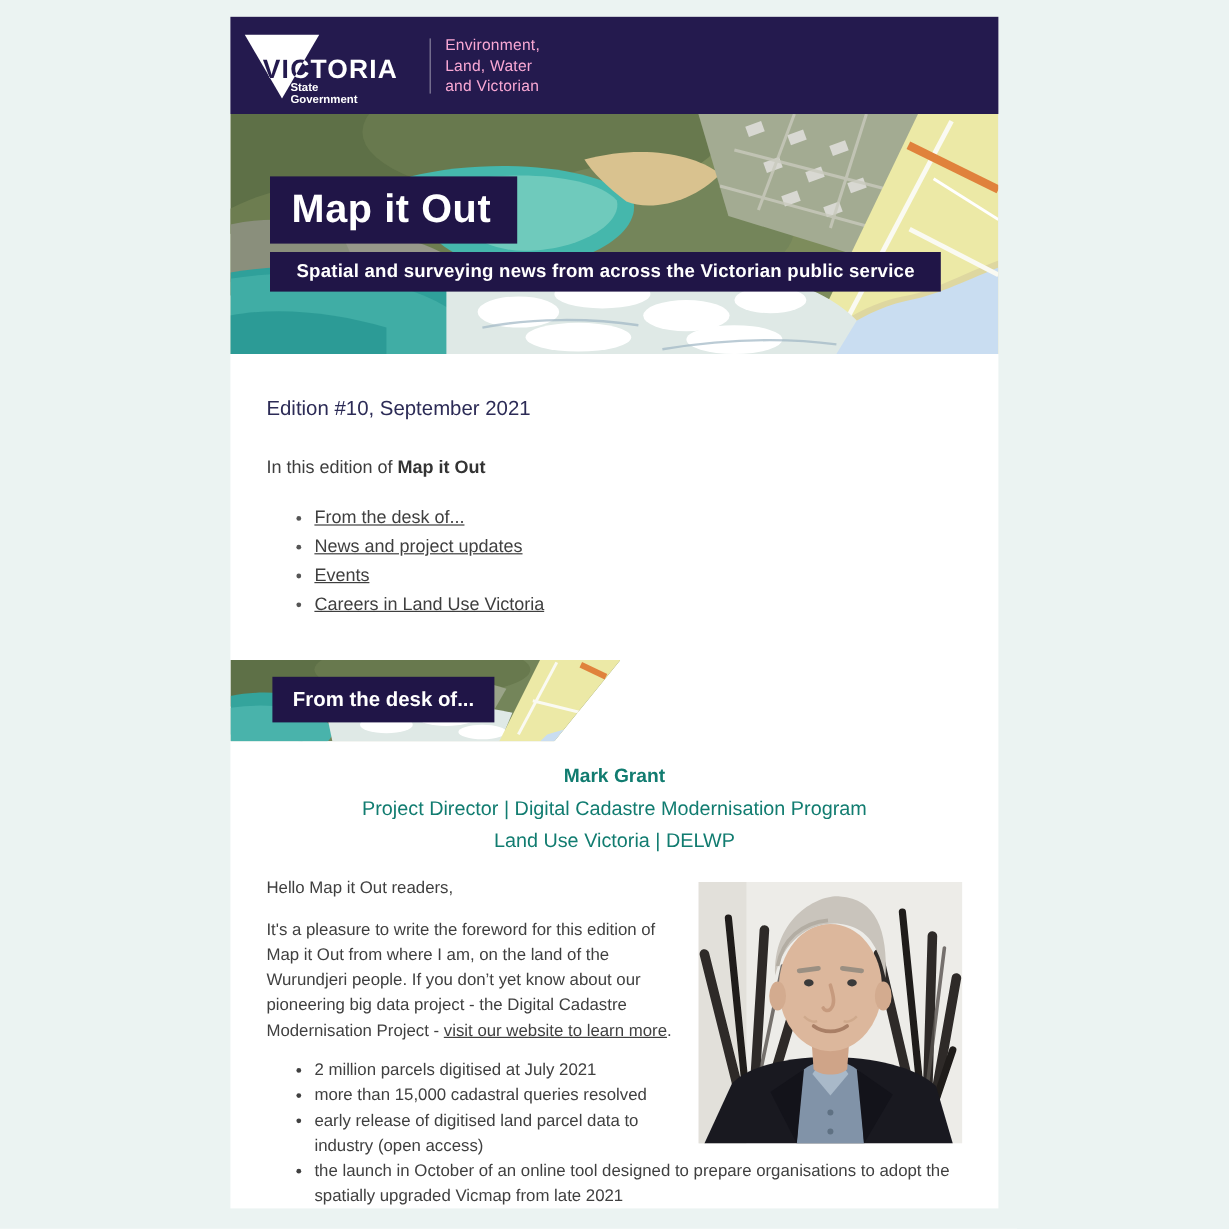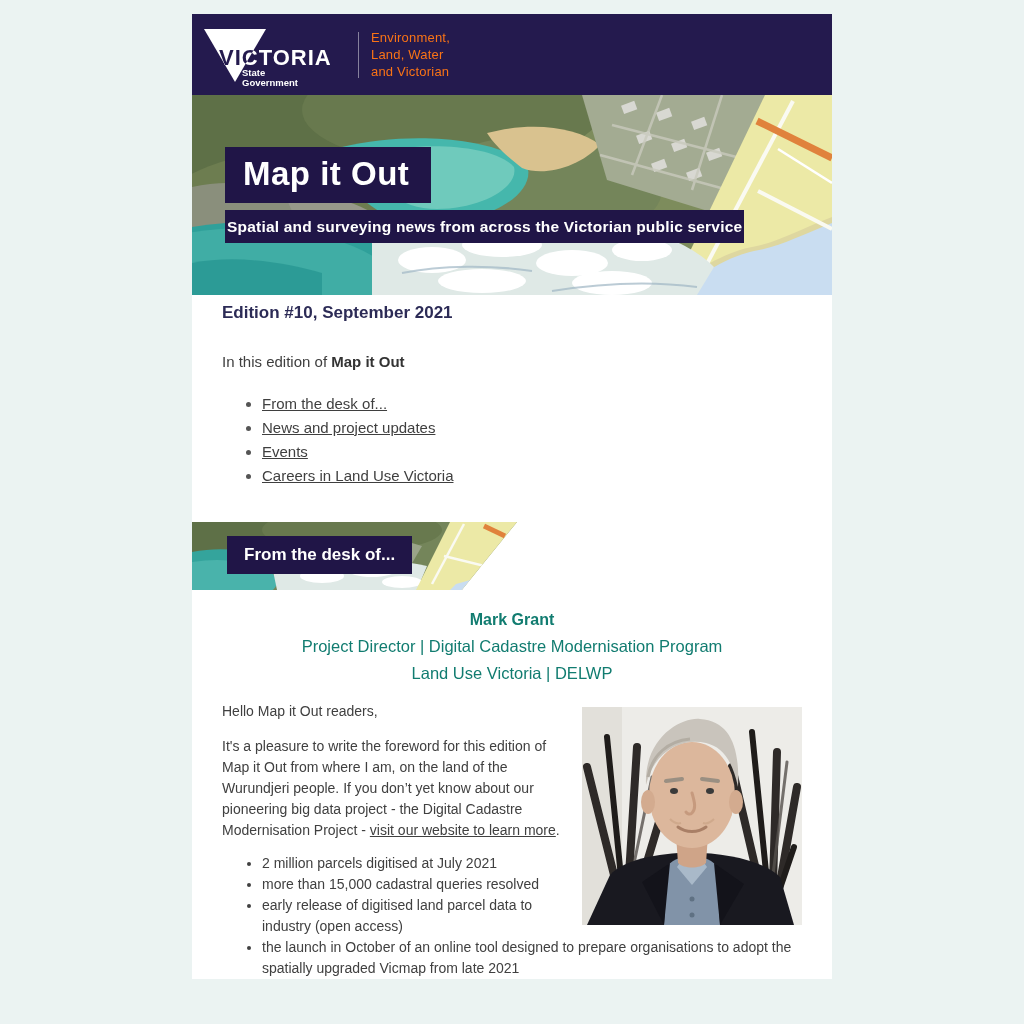"Environment," .dept { color: #f97316 -> #f9a8d4 }
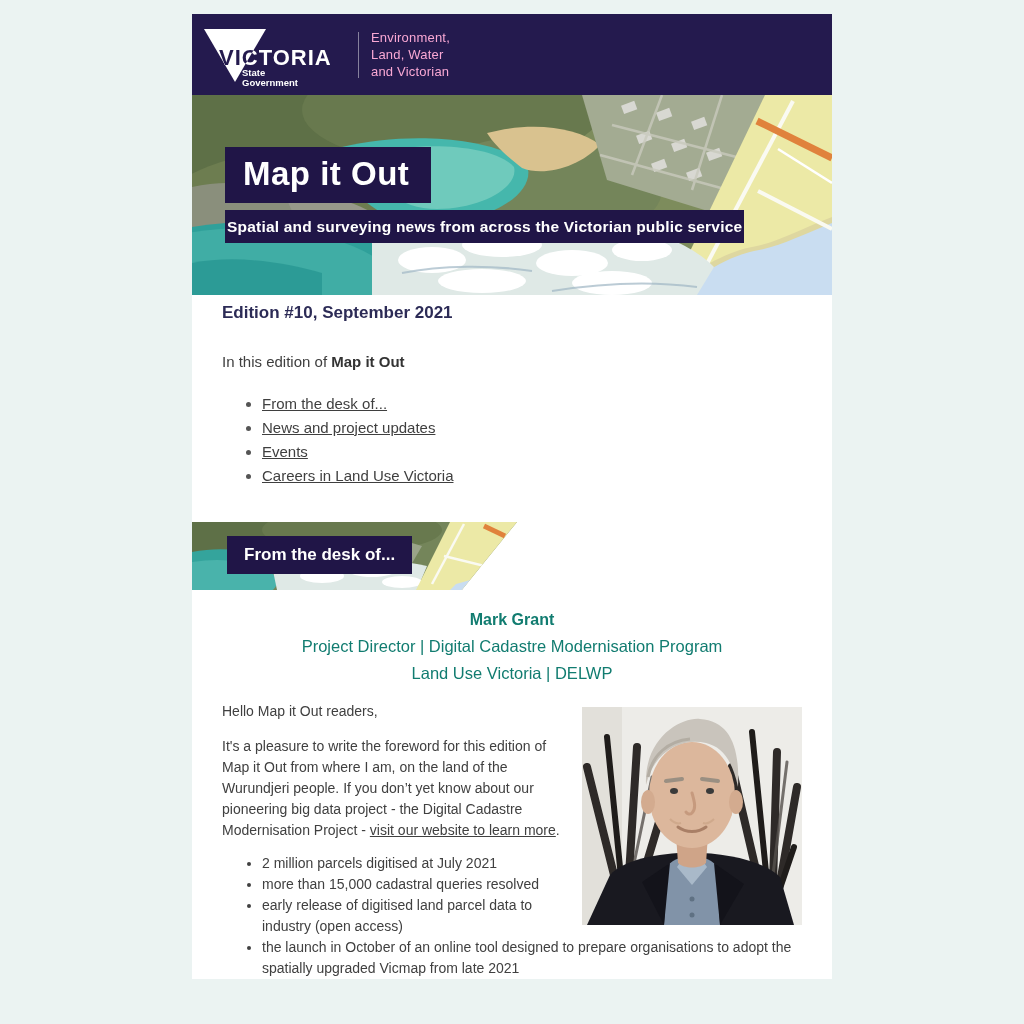"Spatial and surveying news from" .hero-subtitle { padding: 0 2px -> 0 22px }
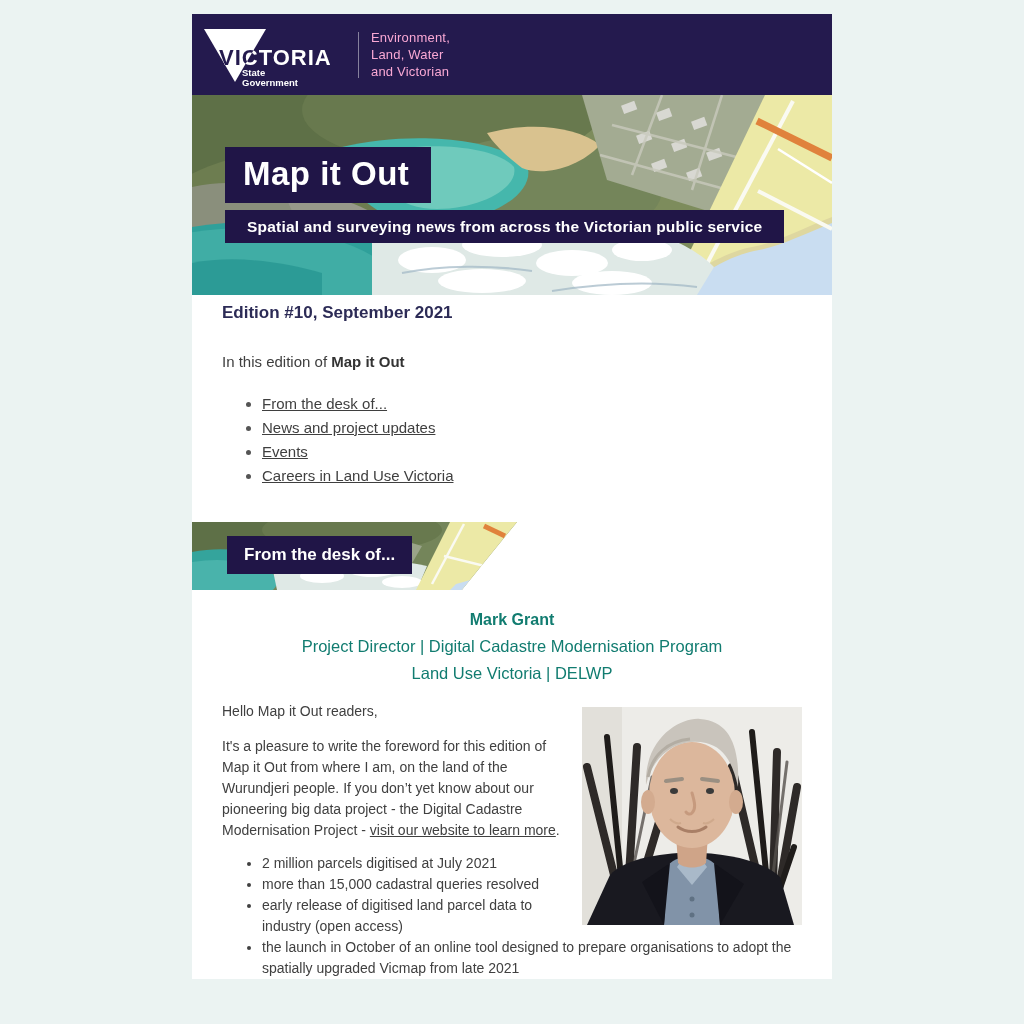"Edition #10, September 2021" .edition-heading { font-weight: bold -> normal; margin-top: 8px -> 36px }
